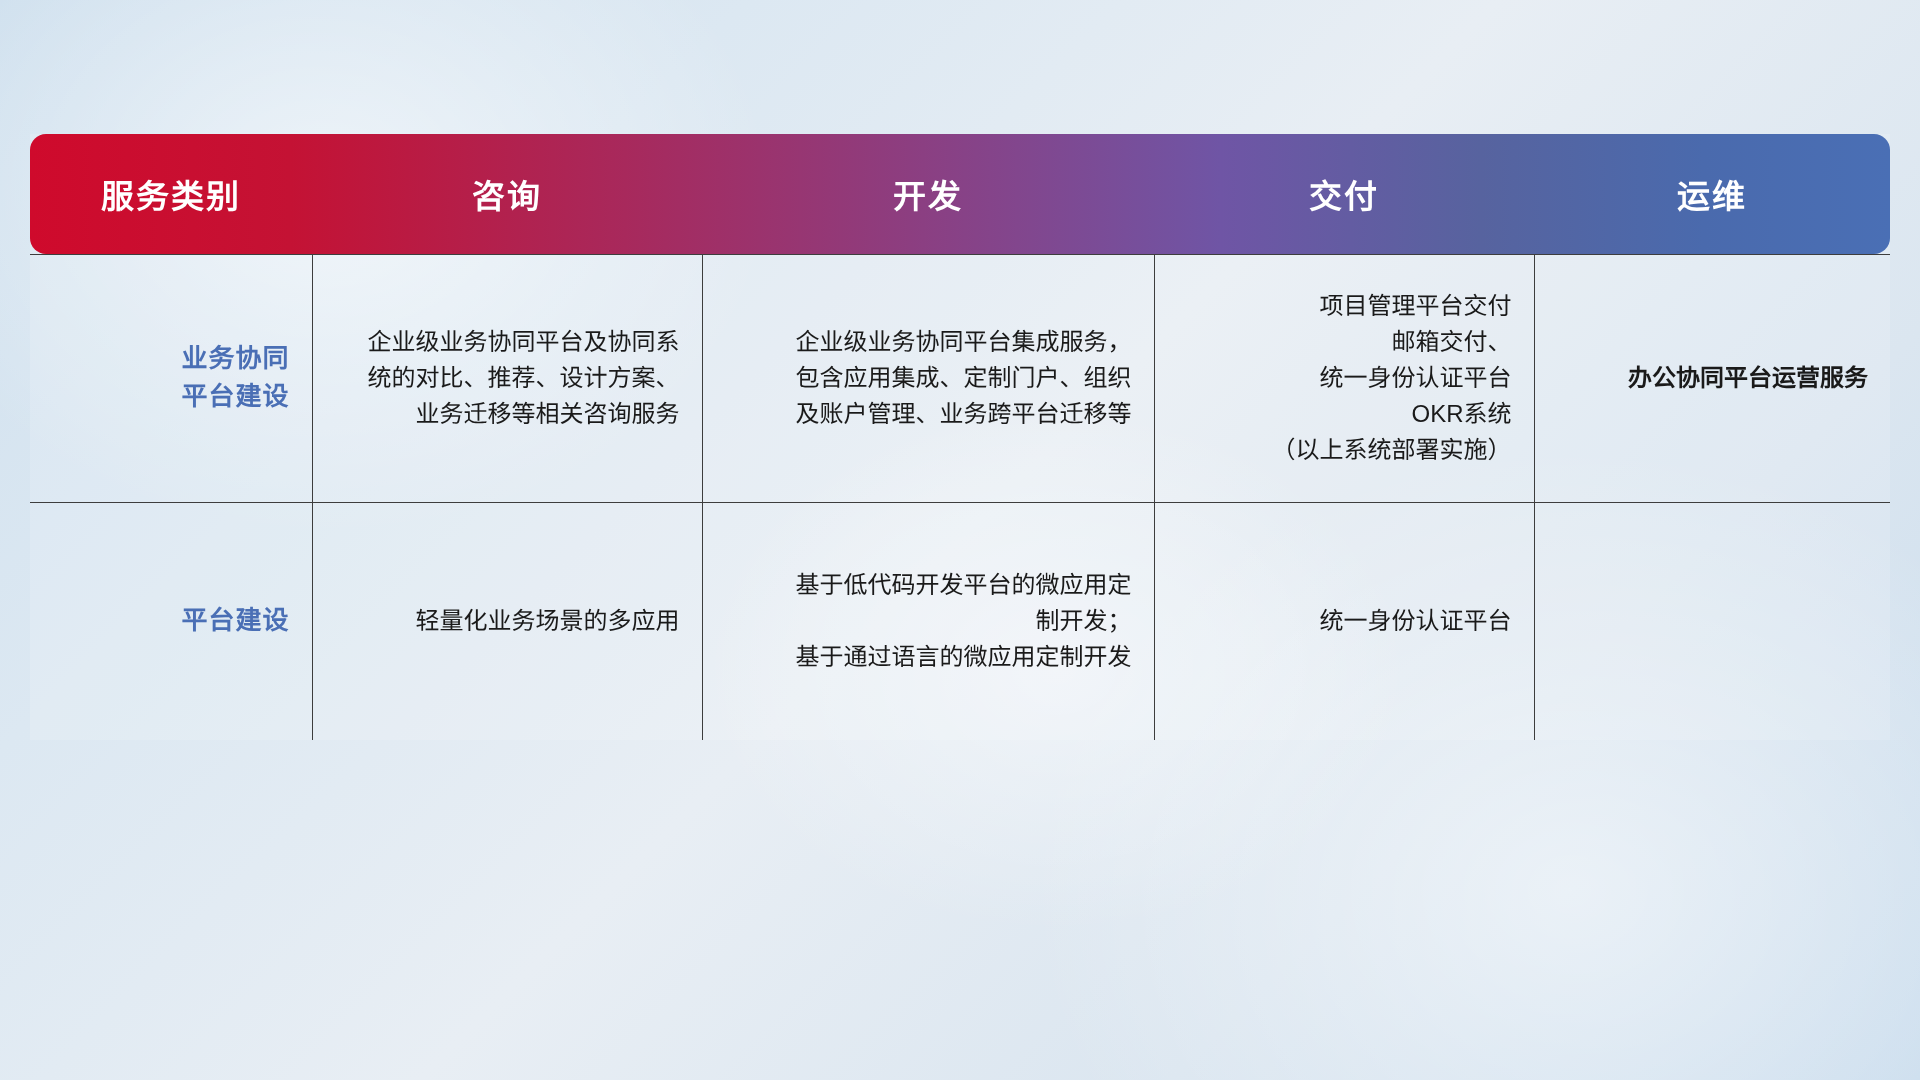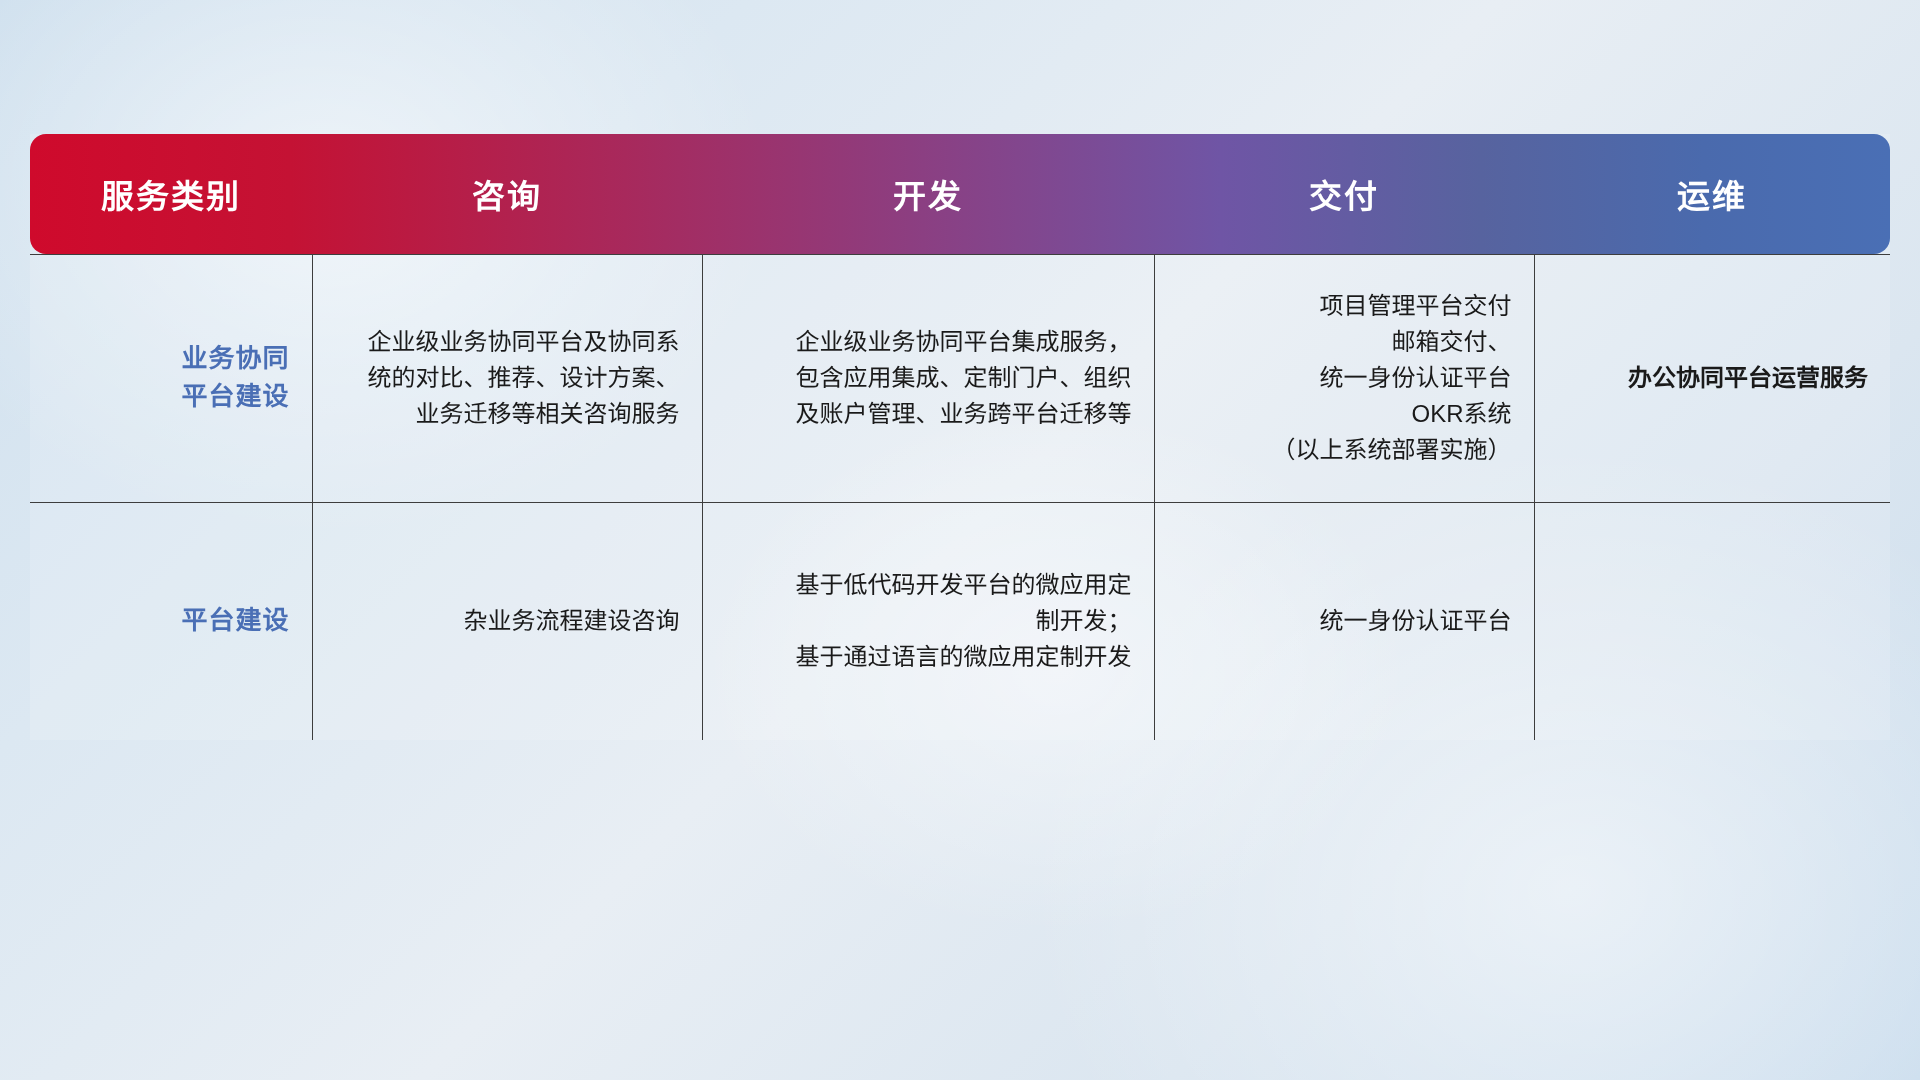"杂业务流程建设咨询" td.cell-text { text: 杂业务流程建设咨询 -> 轻量化业务场景的多应用 }
